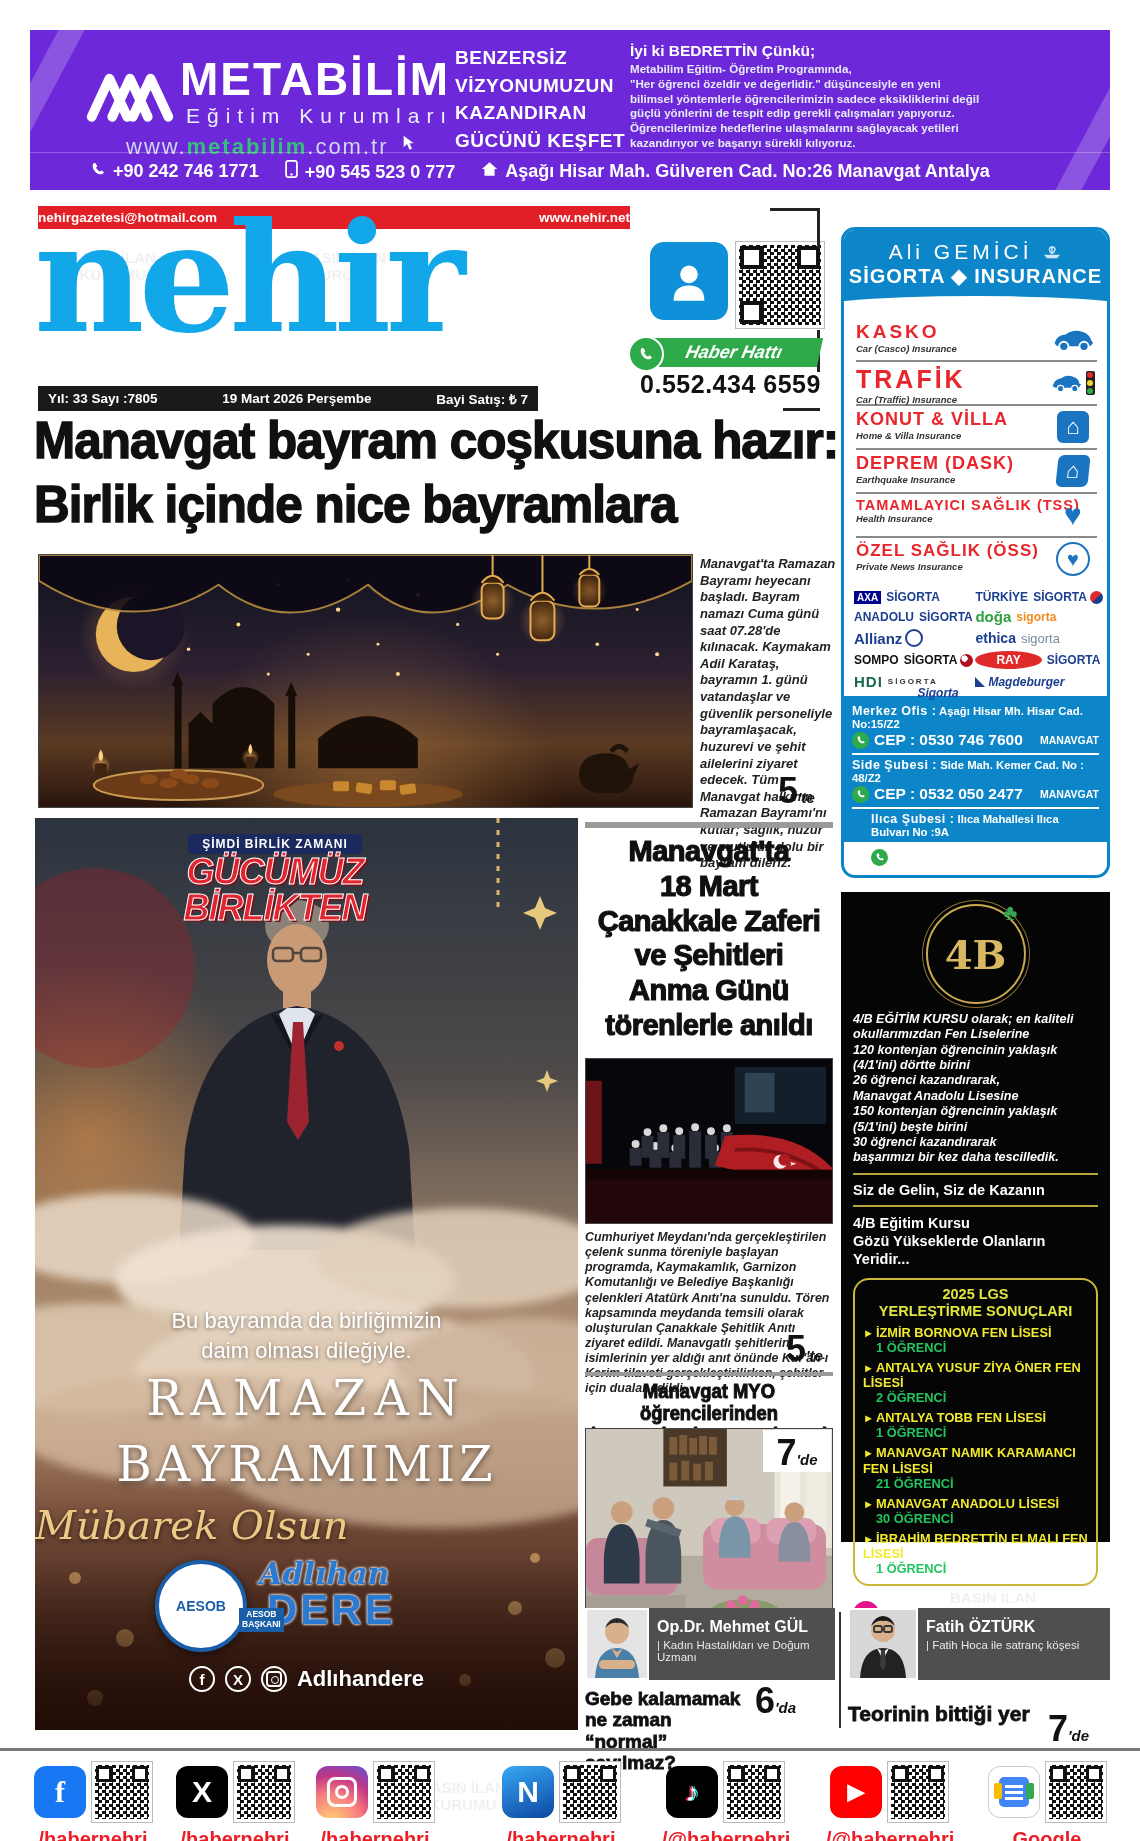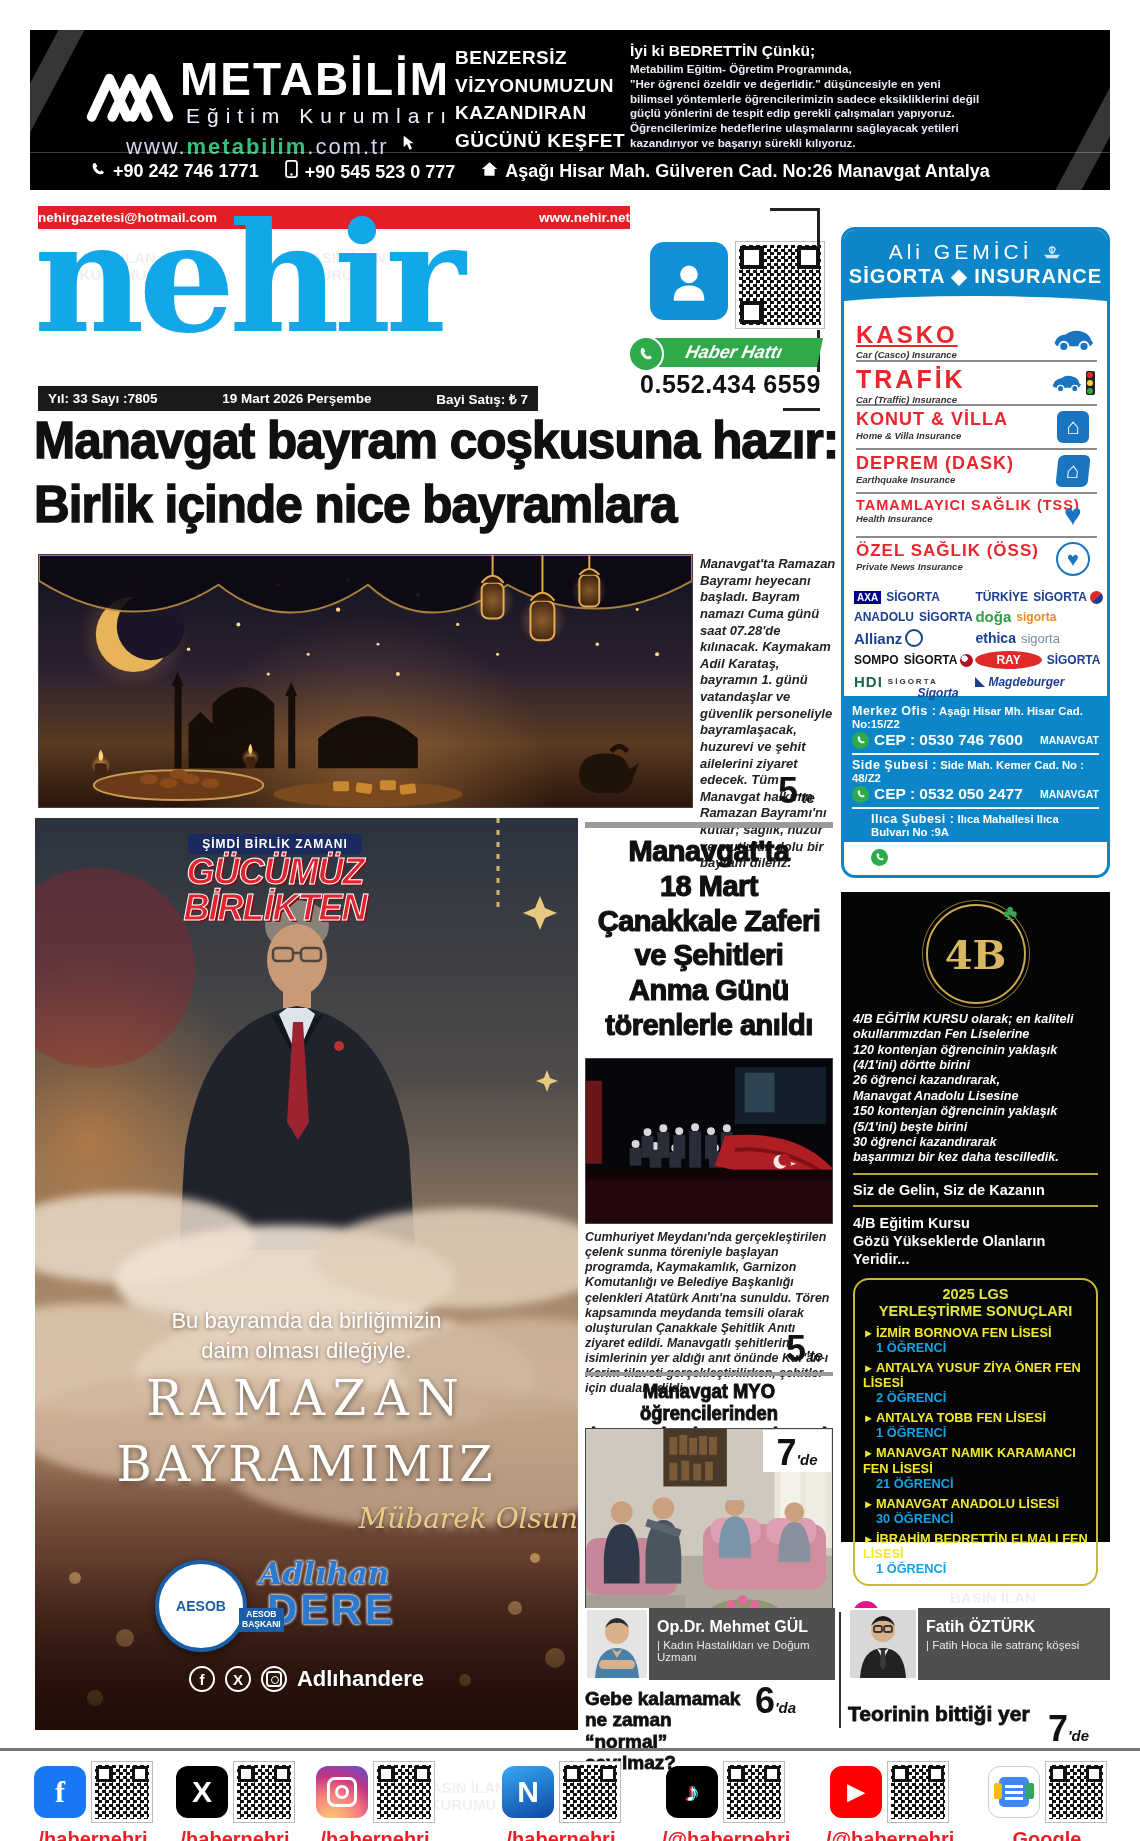"METABİLİM" .banner { background: #000000 -> #6d28d9 }
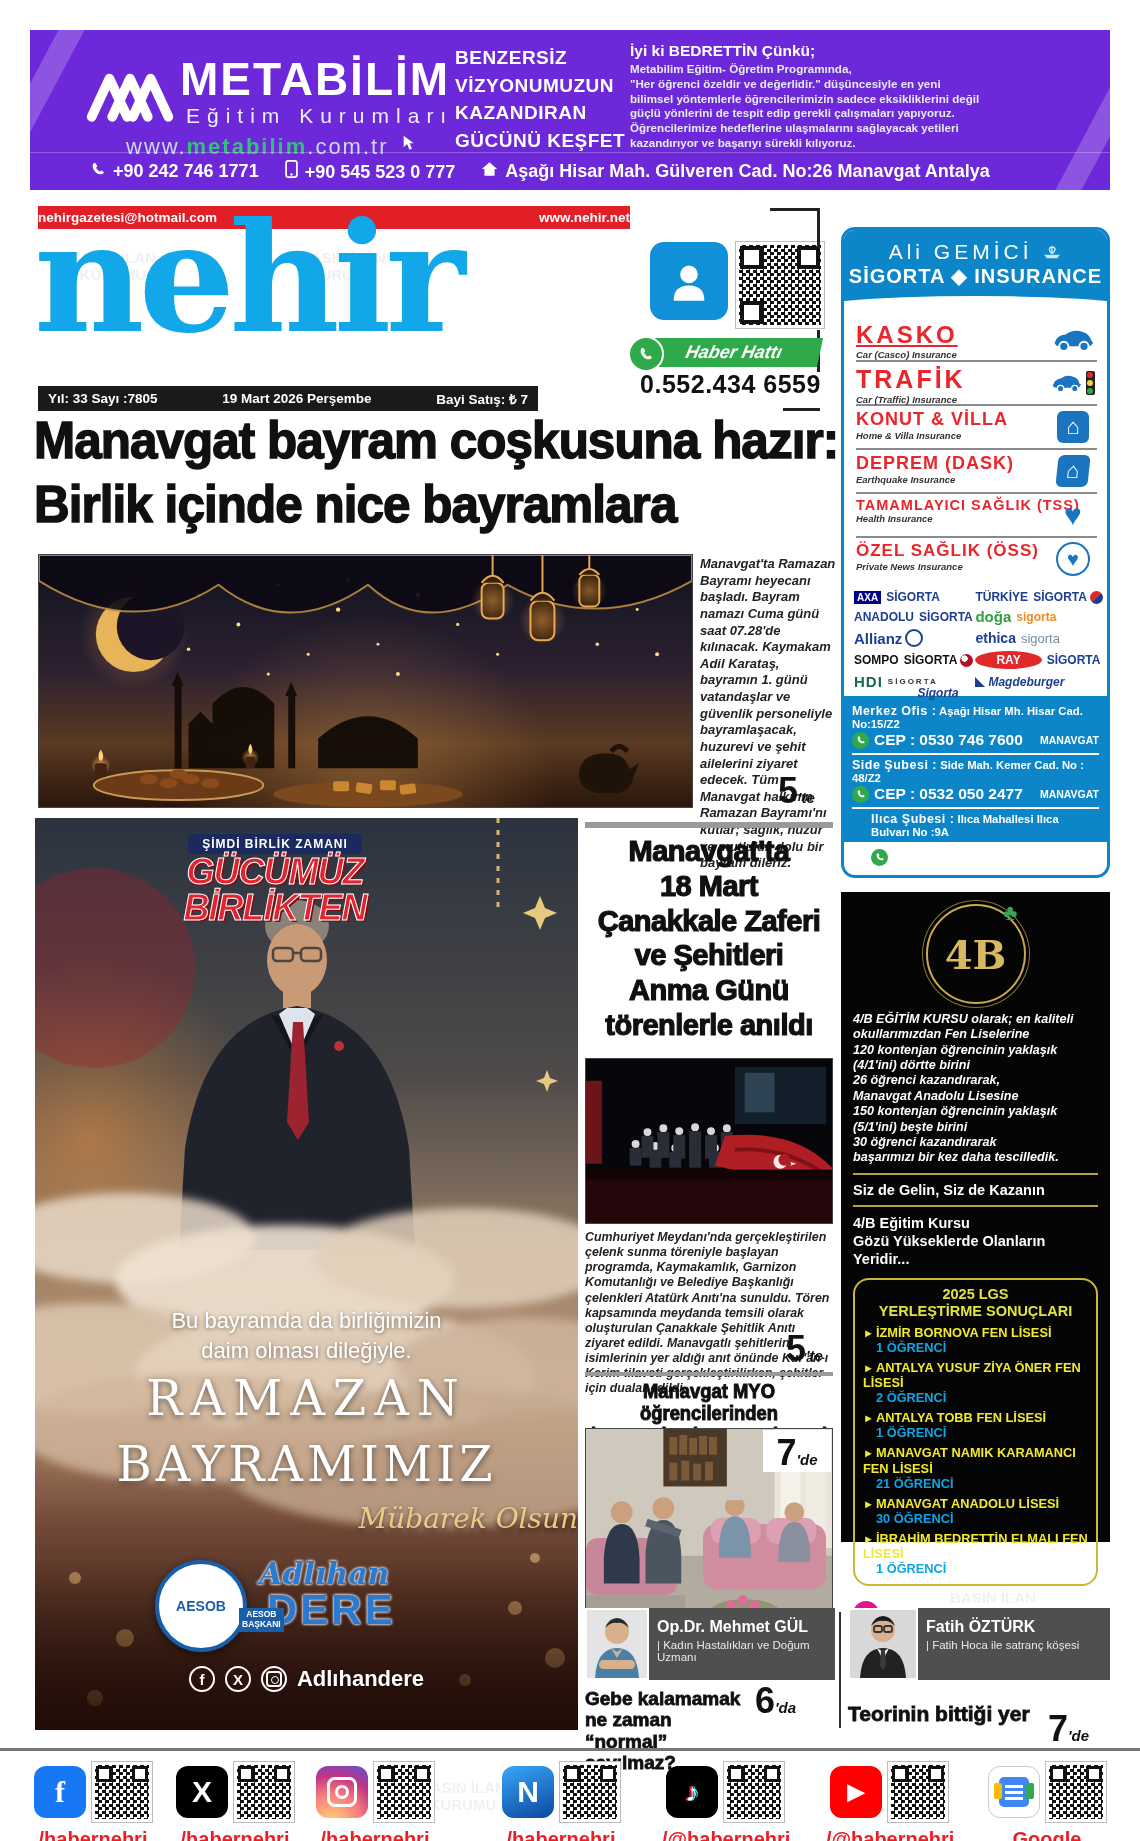"KASKO" div.sig-t { font-size: 24px -> 19px; text-decoration: underline -> none }
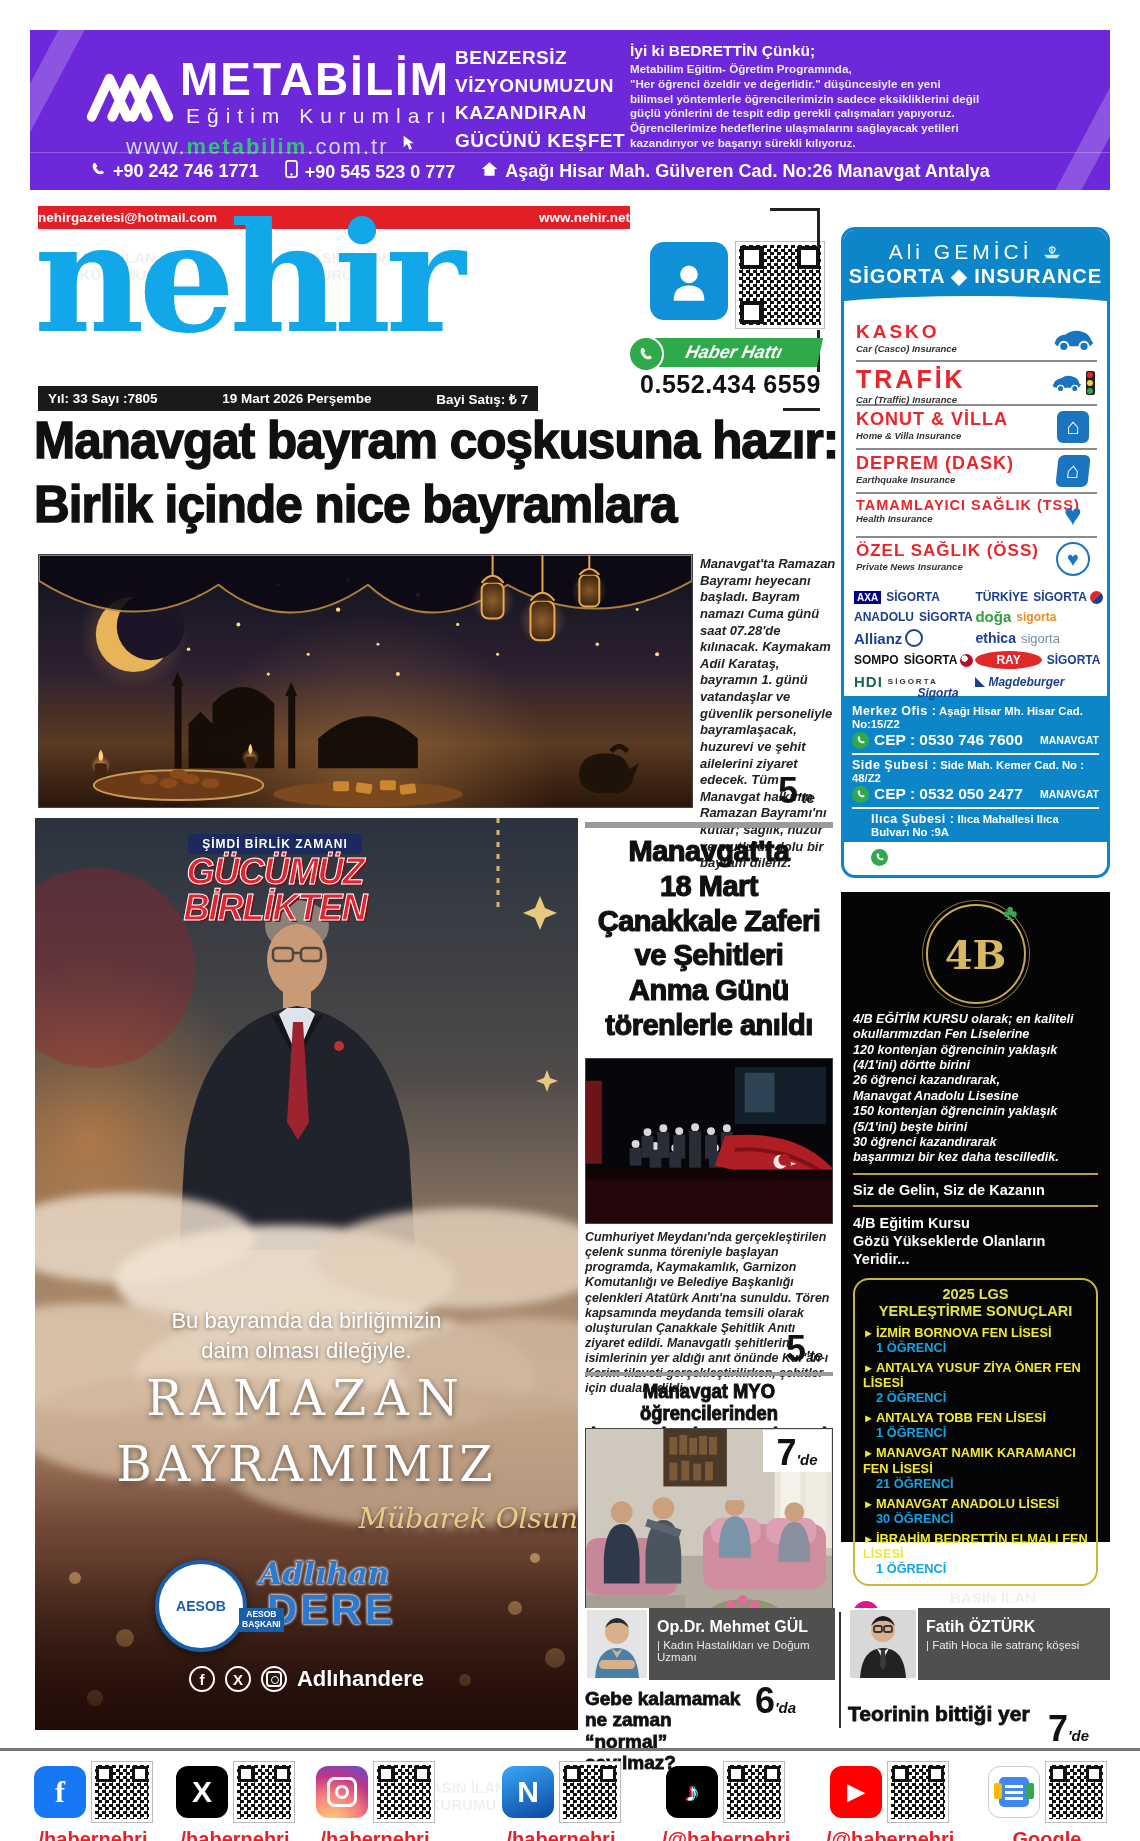"1 ÖĞRENCİ" .lgs-item .cnt { color: #0ea5e9 -> #22c55e }
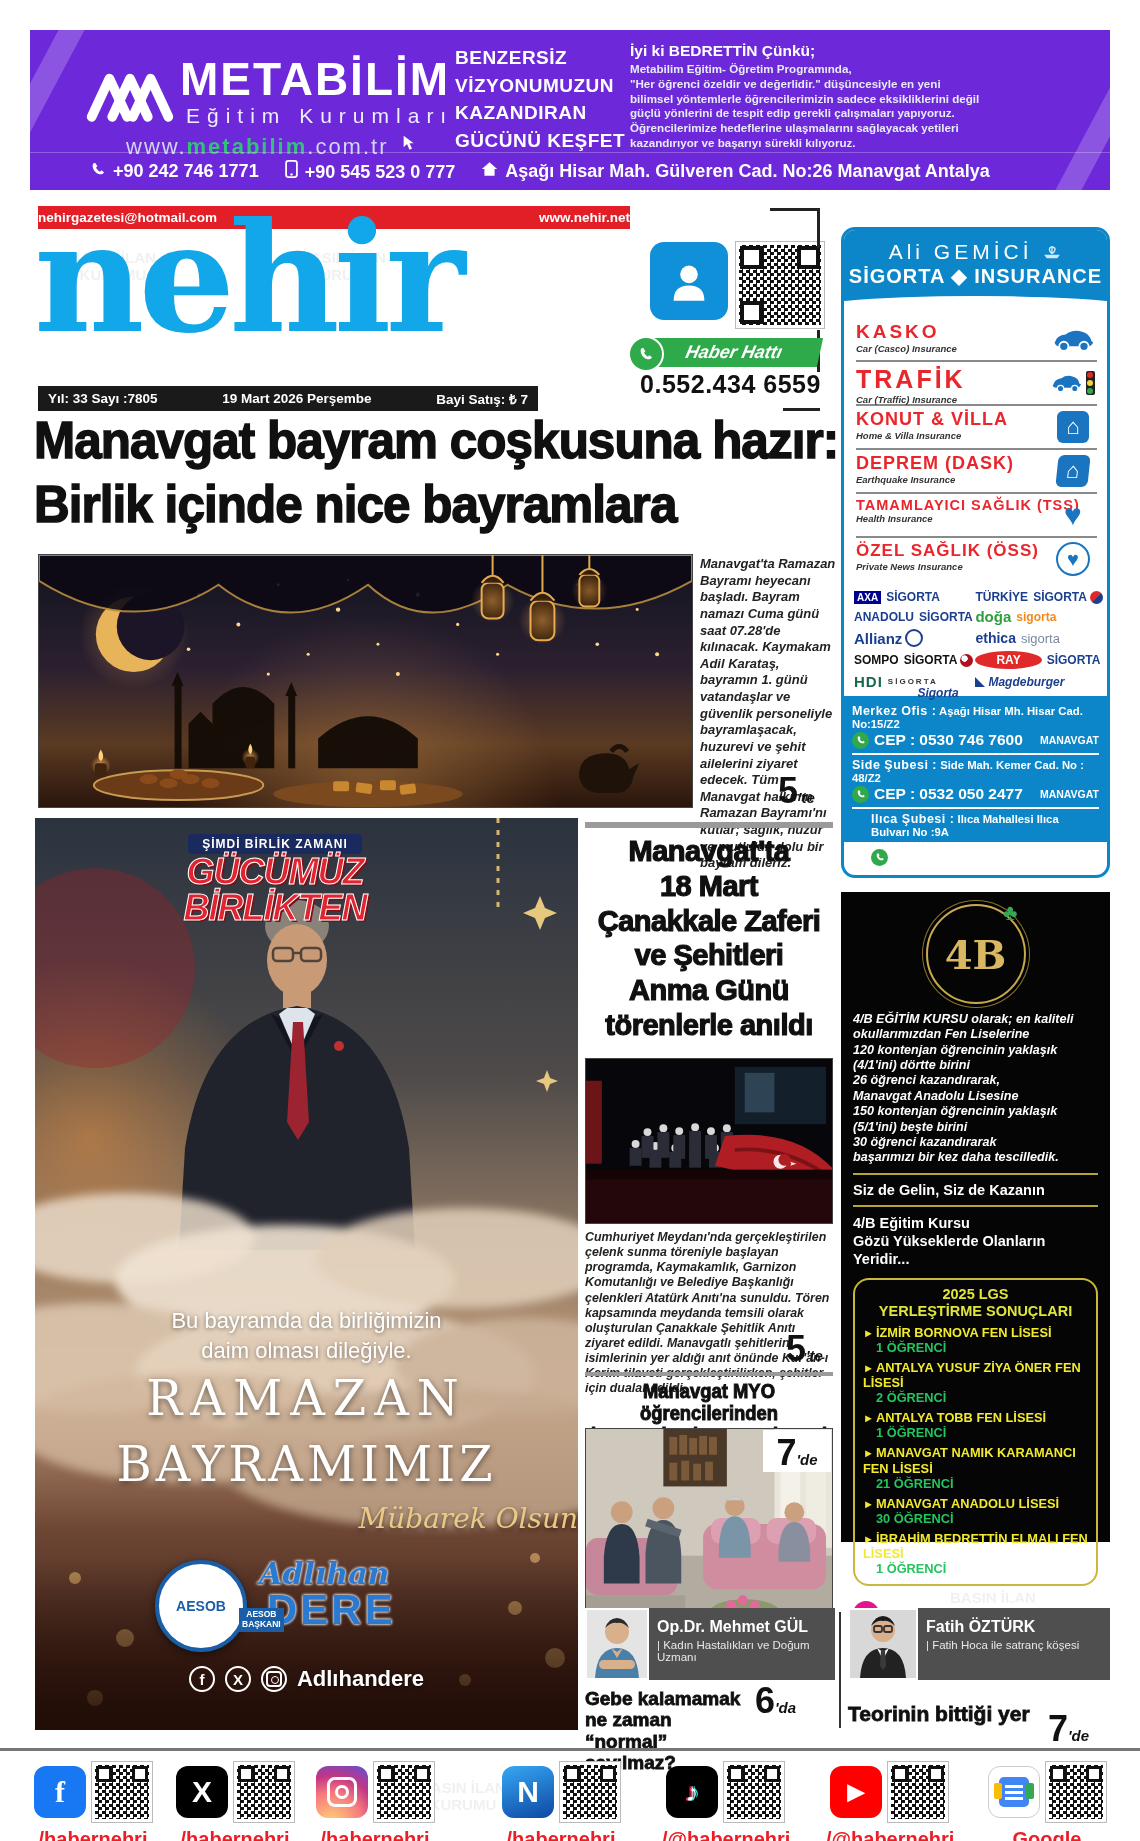"Mübarek Olsun" .mub { font-size: 28px -> 40px; text-align: right -> left }
